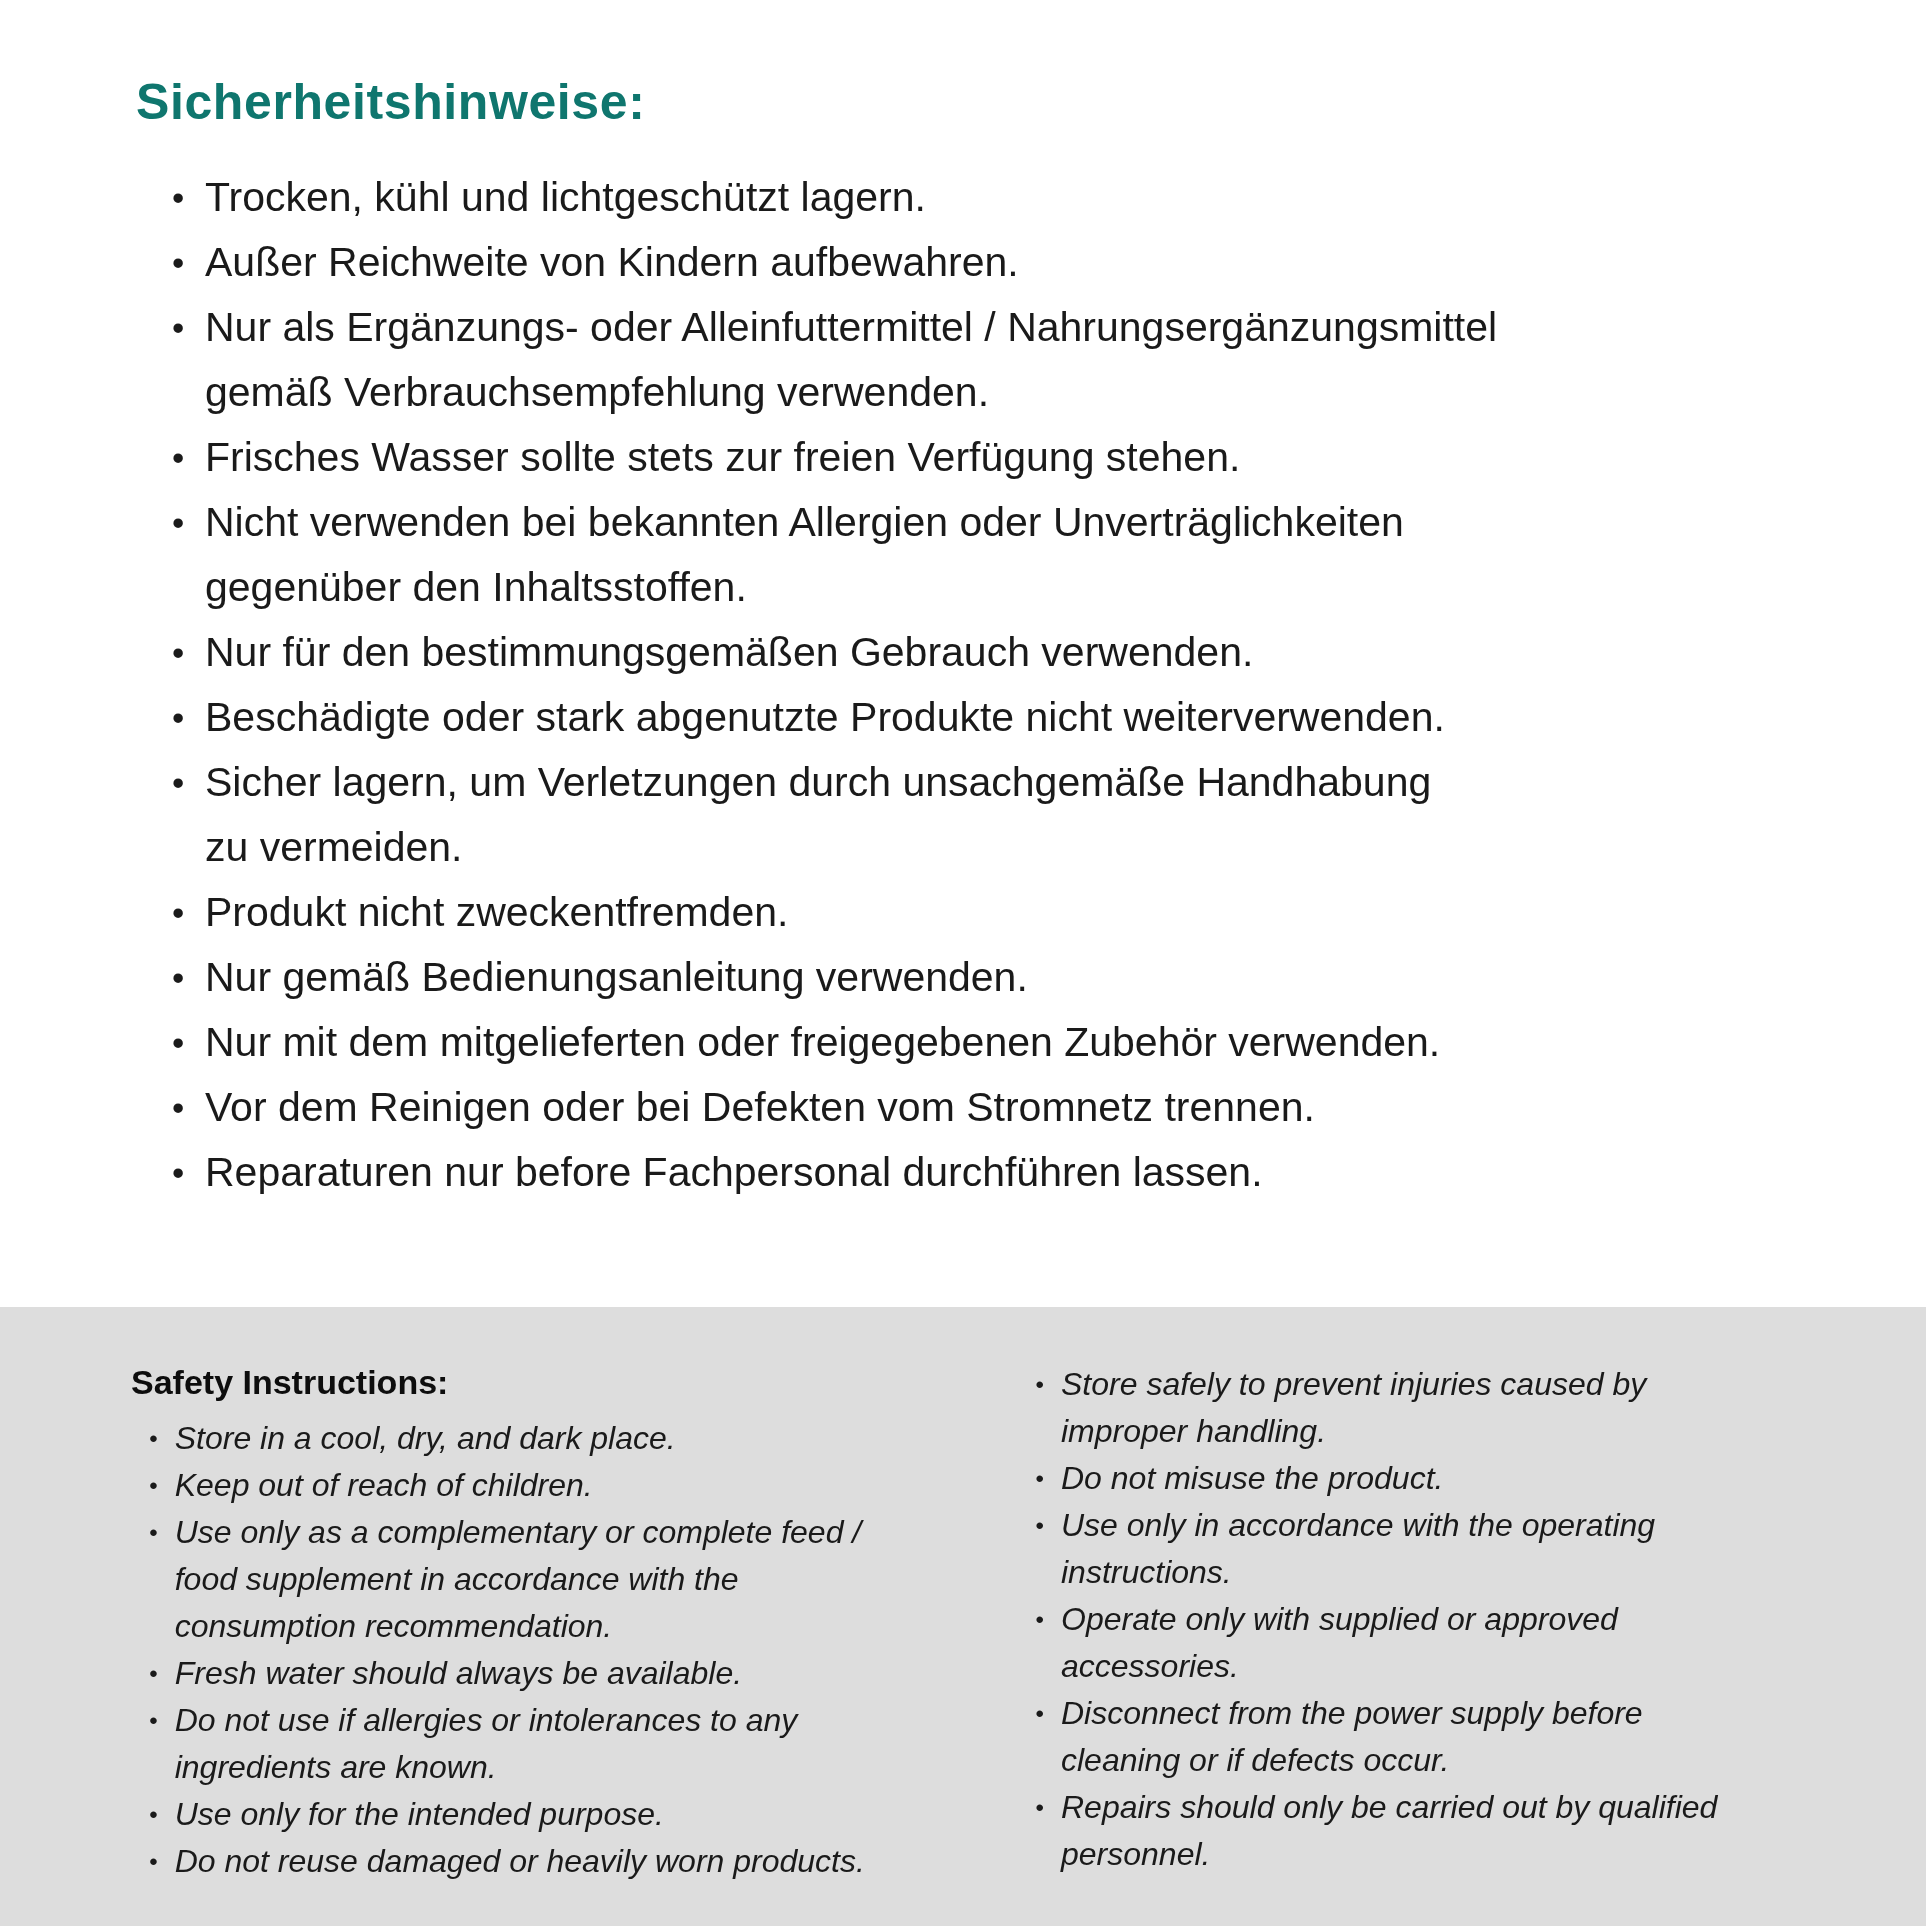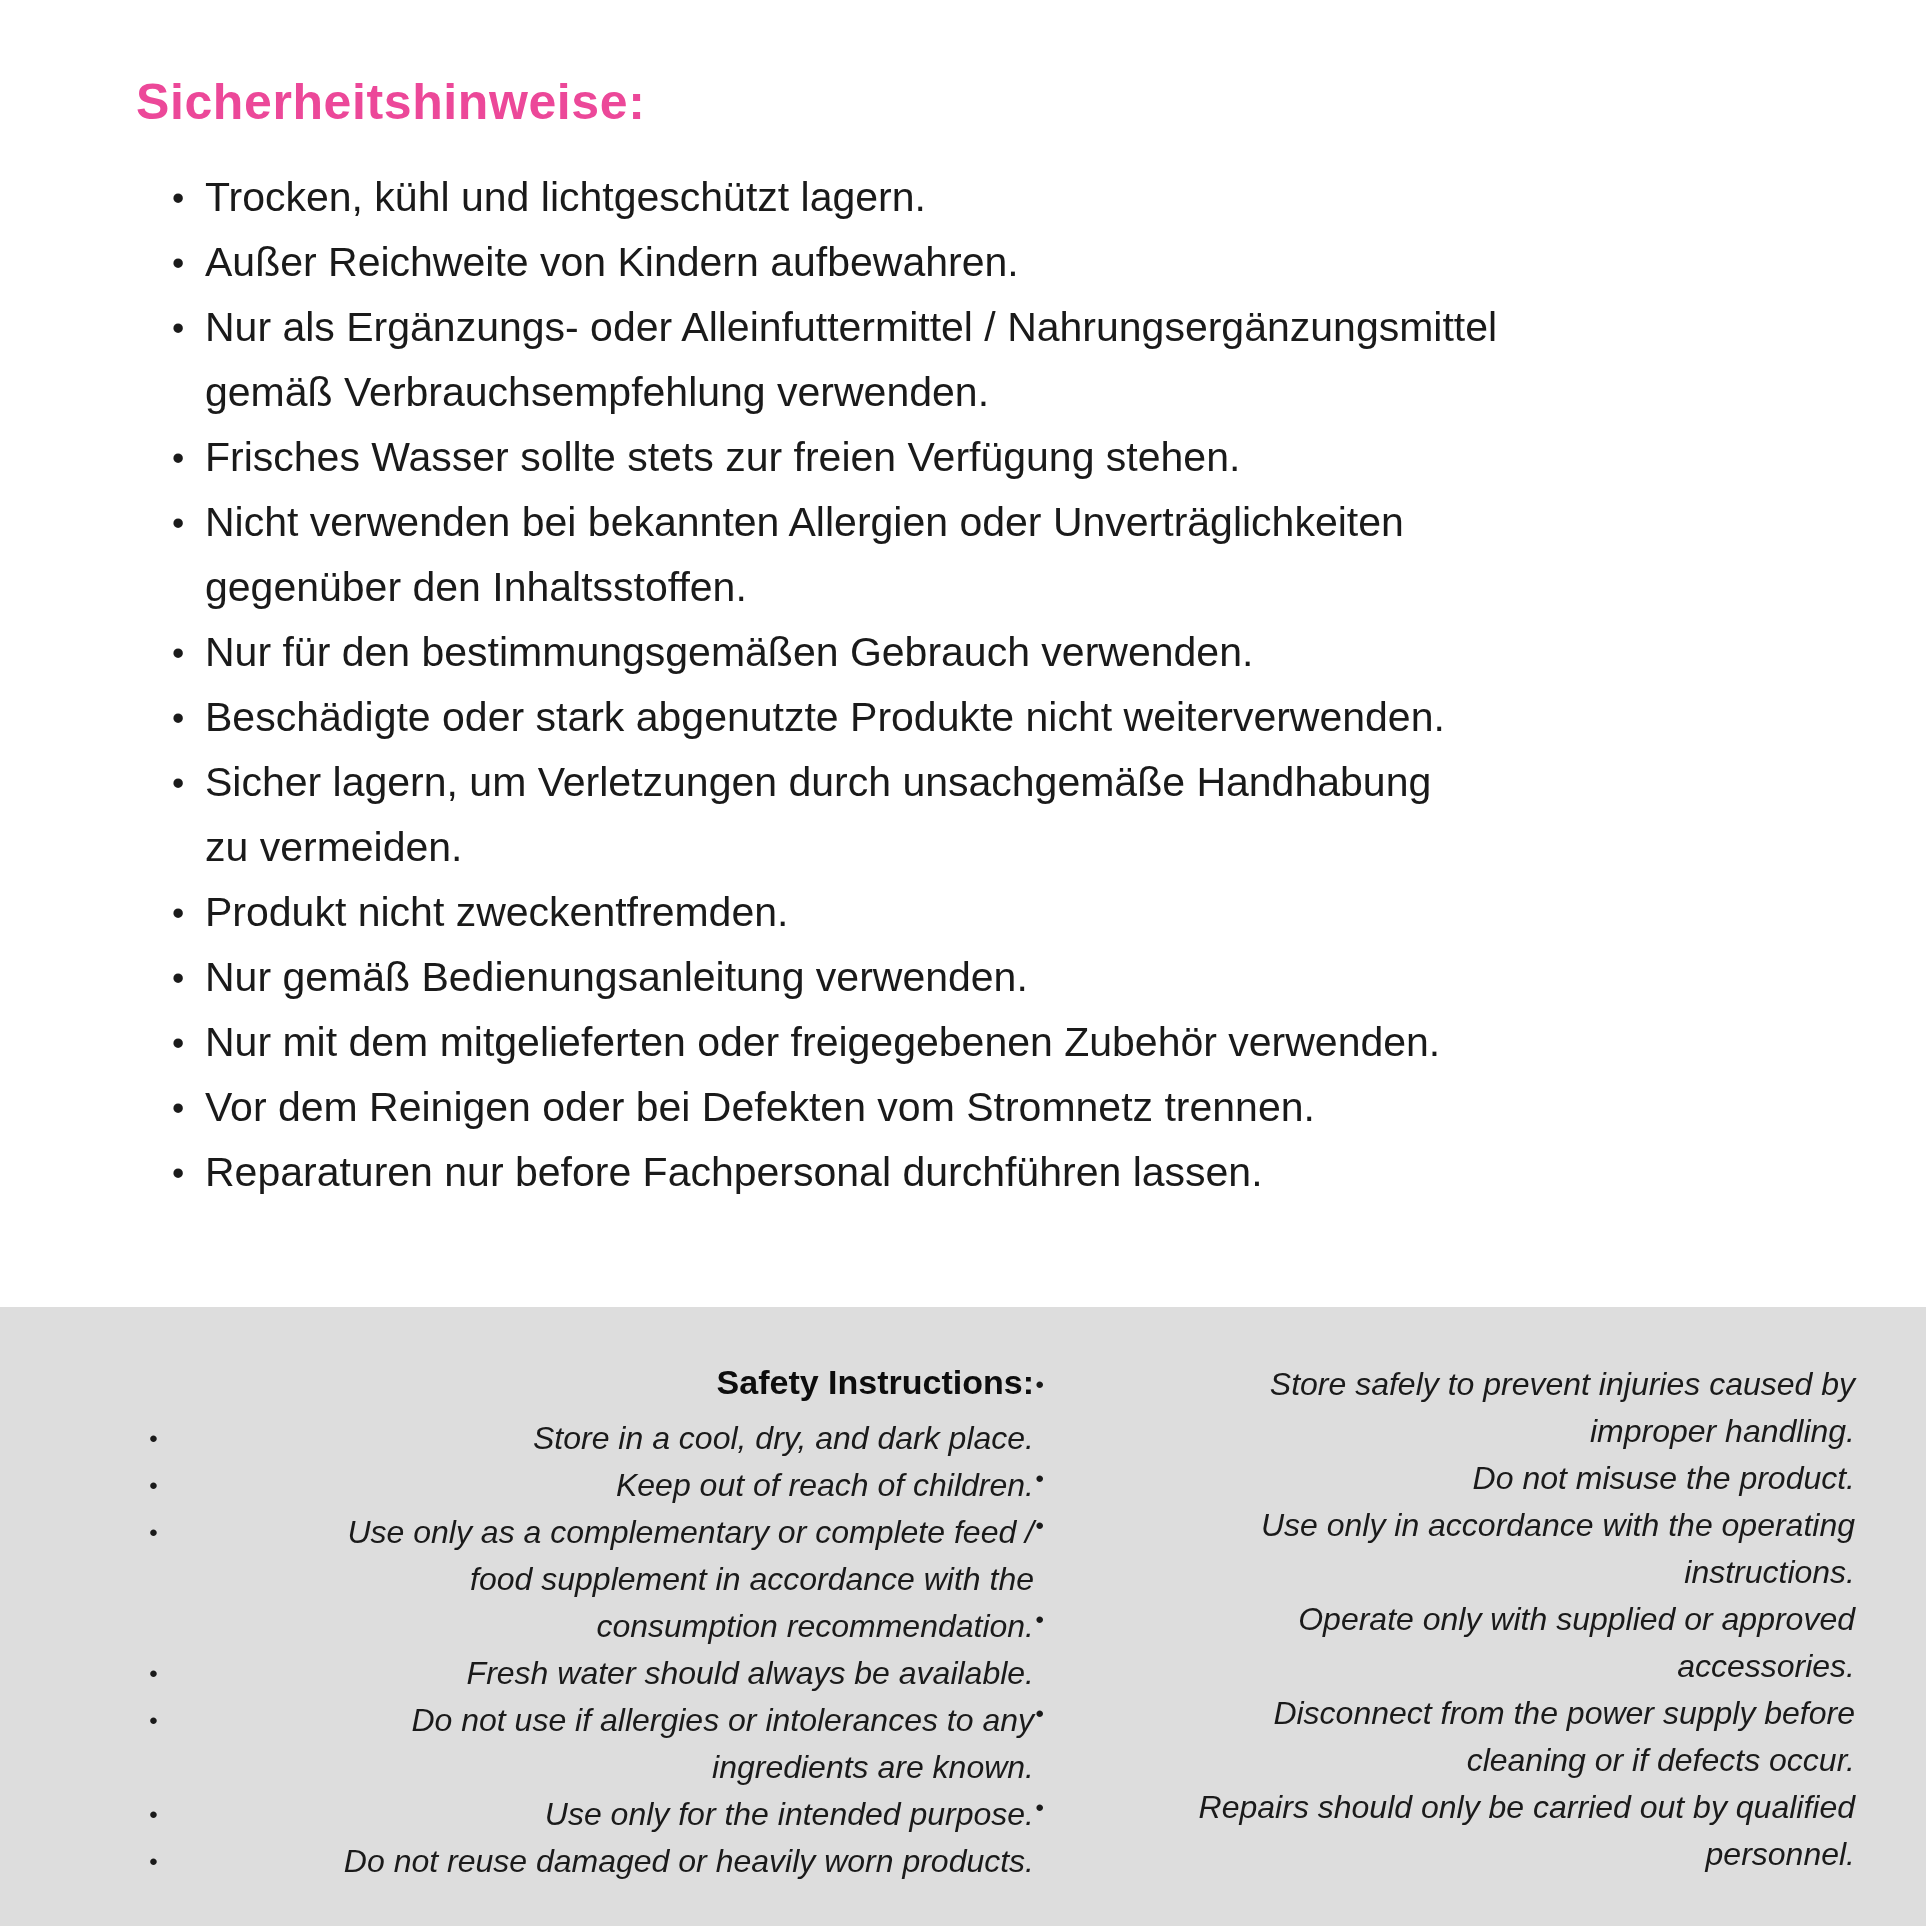"Sicherheitshinweise:" .de-title { color: #ec4899 -> #0f766e }
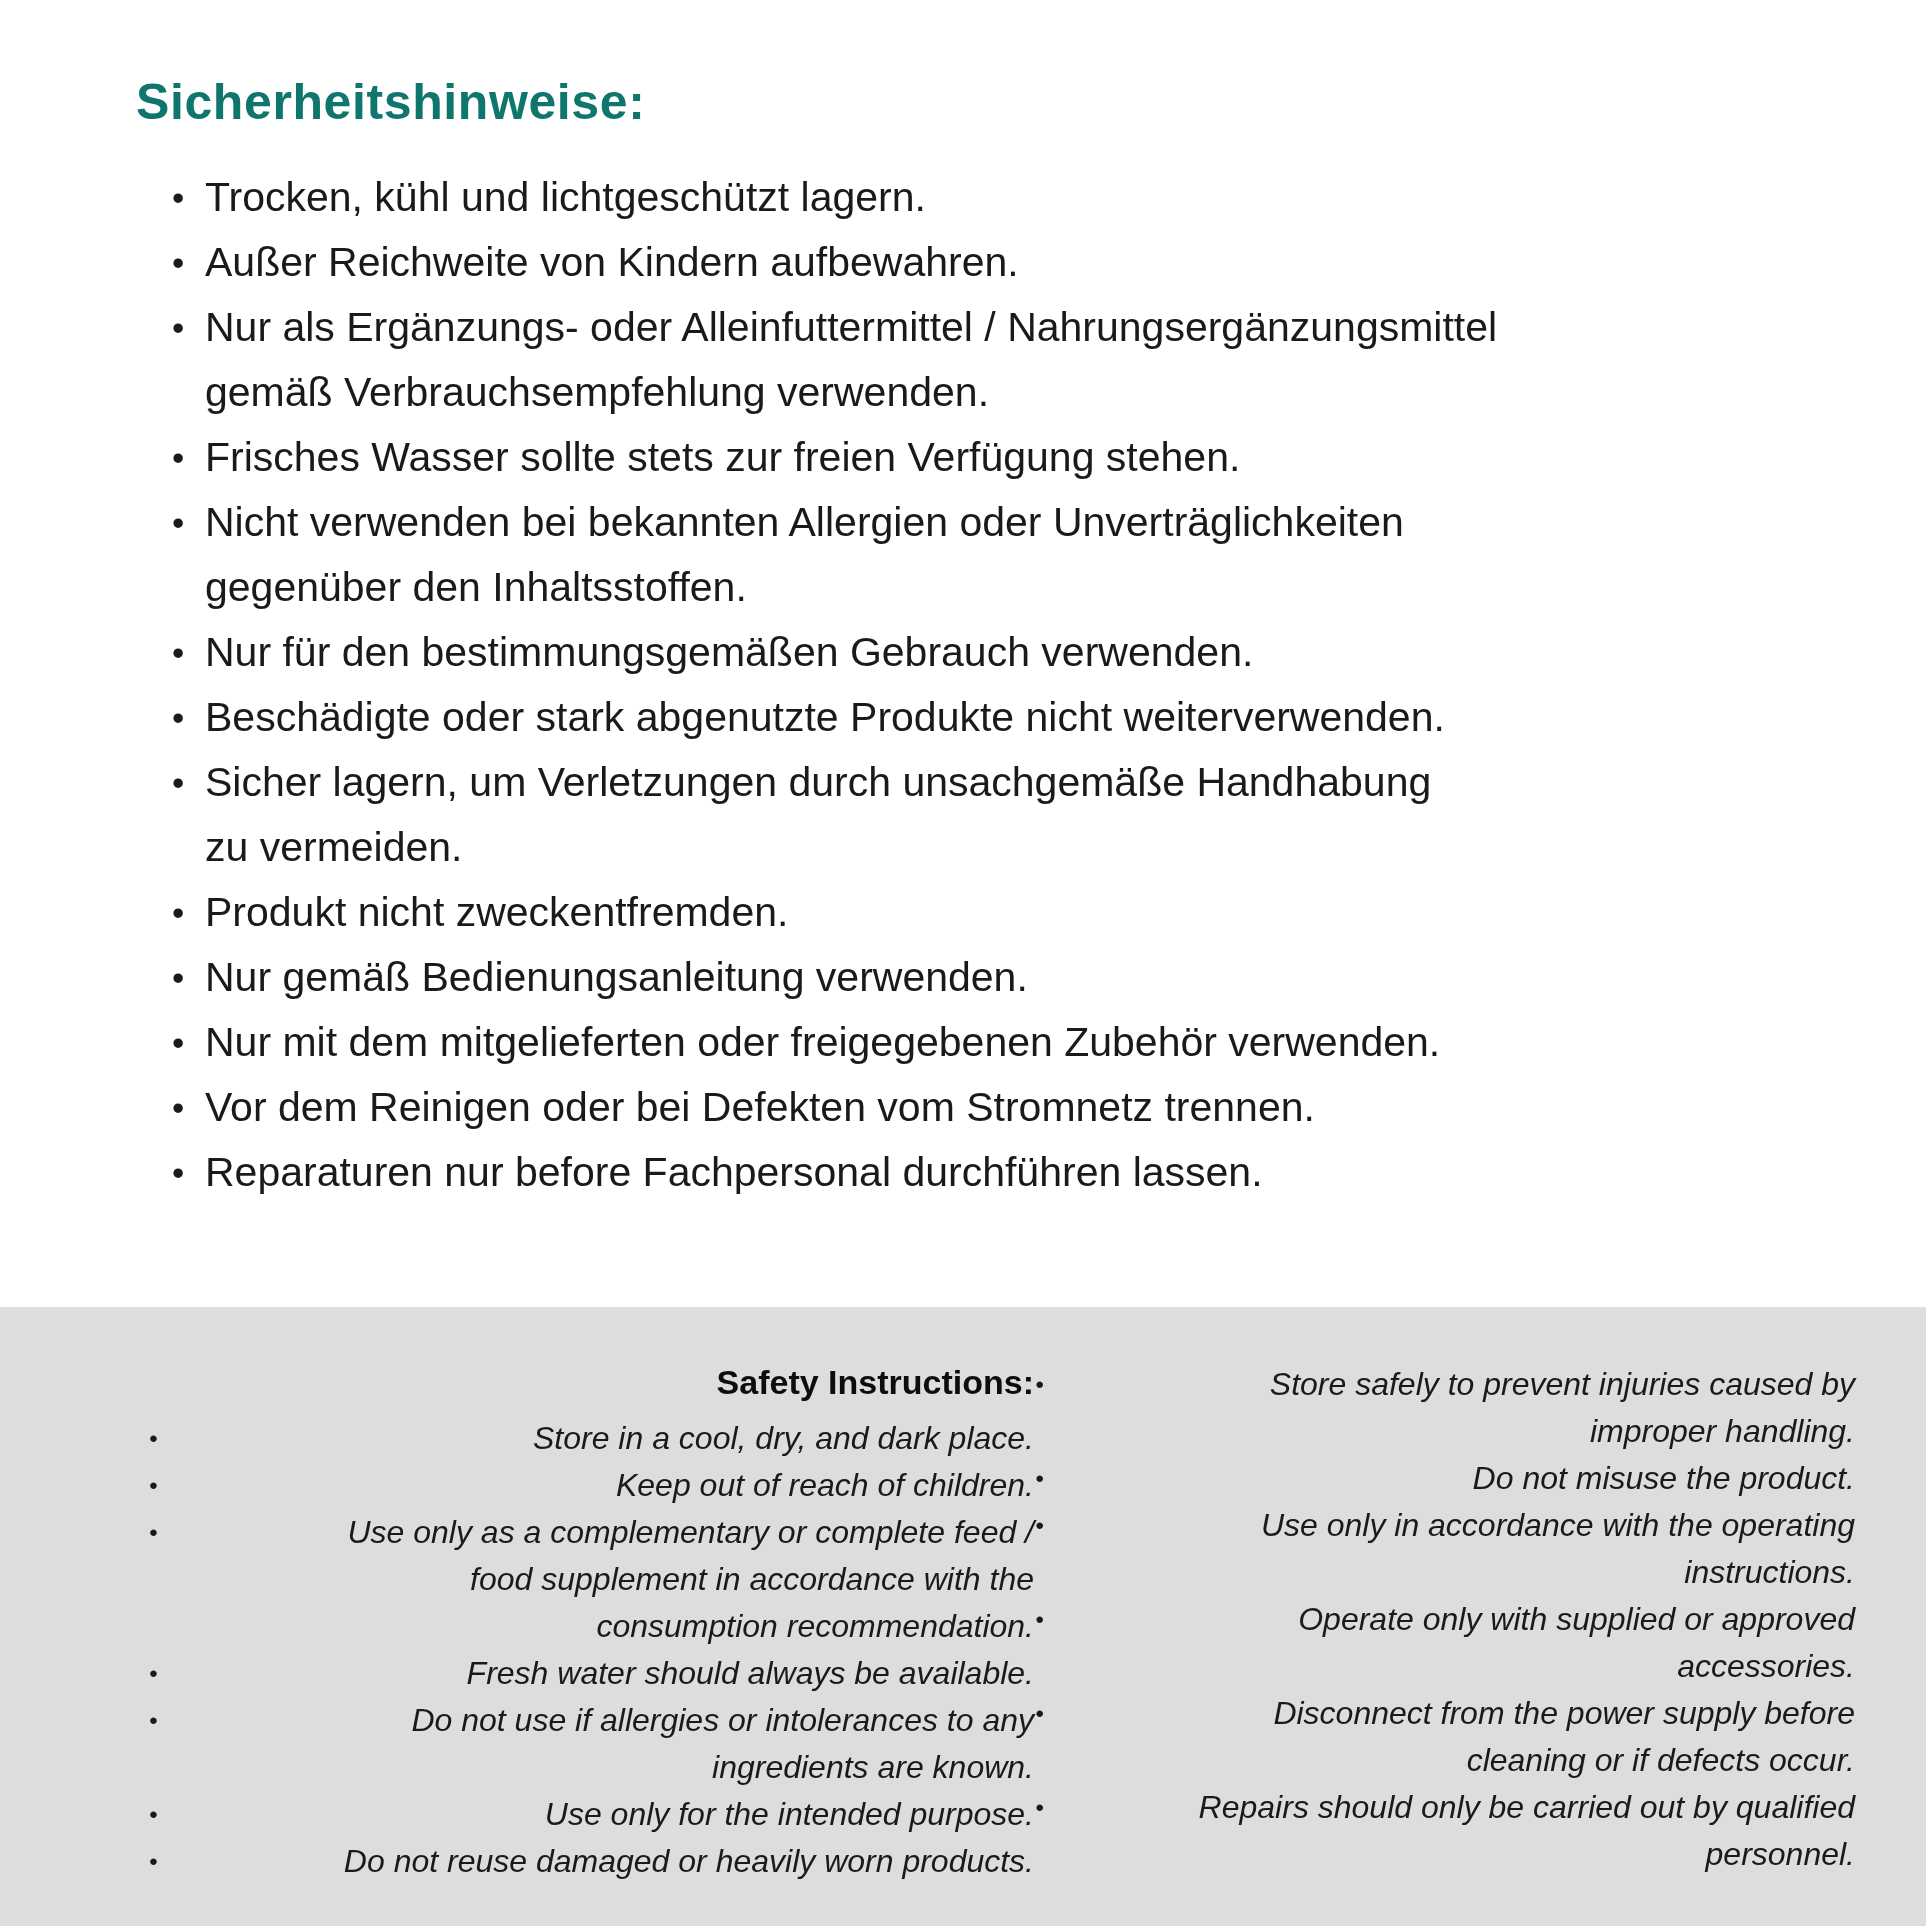"Safety Instructions:" section.en-section { text-align: right -> none }
